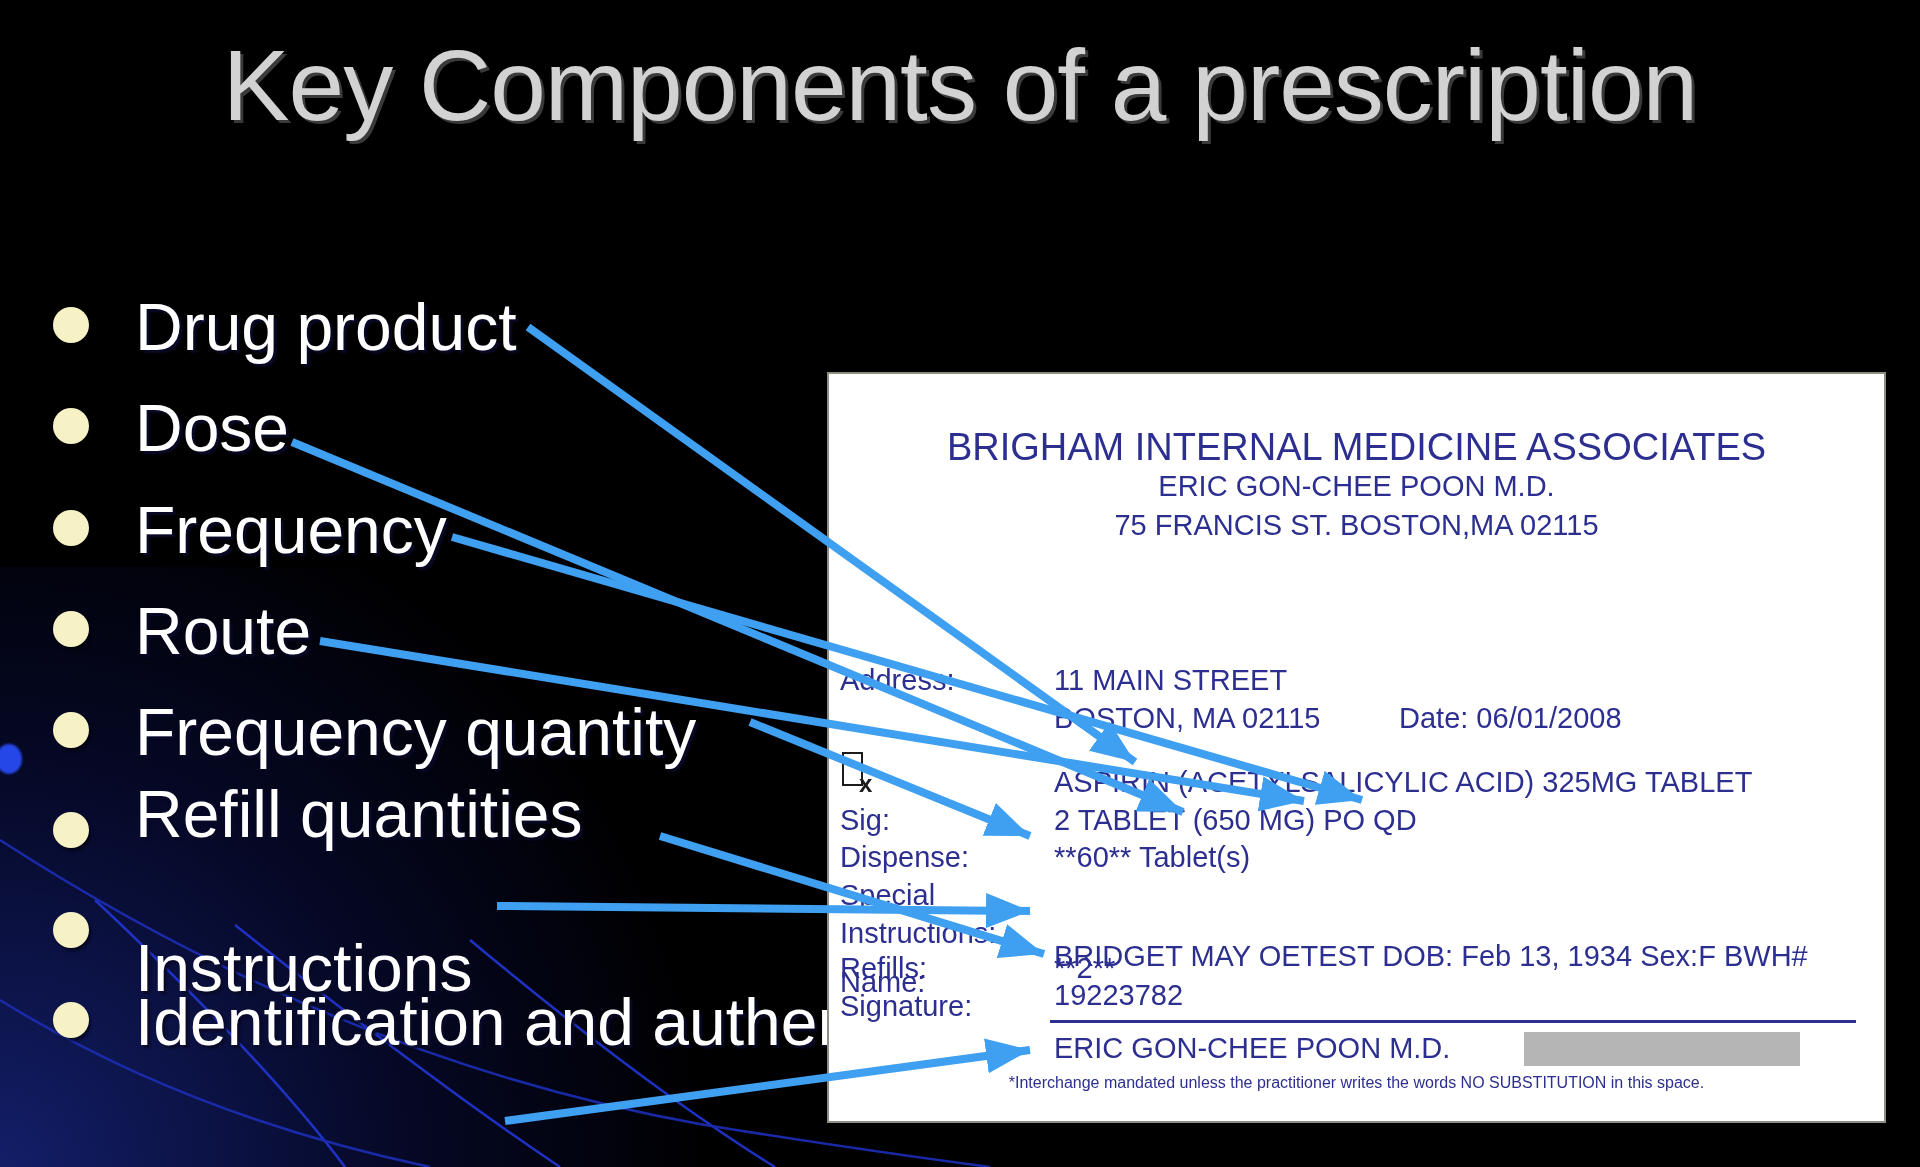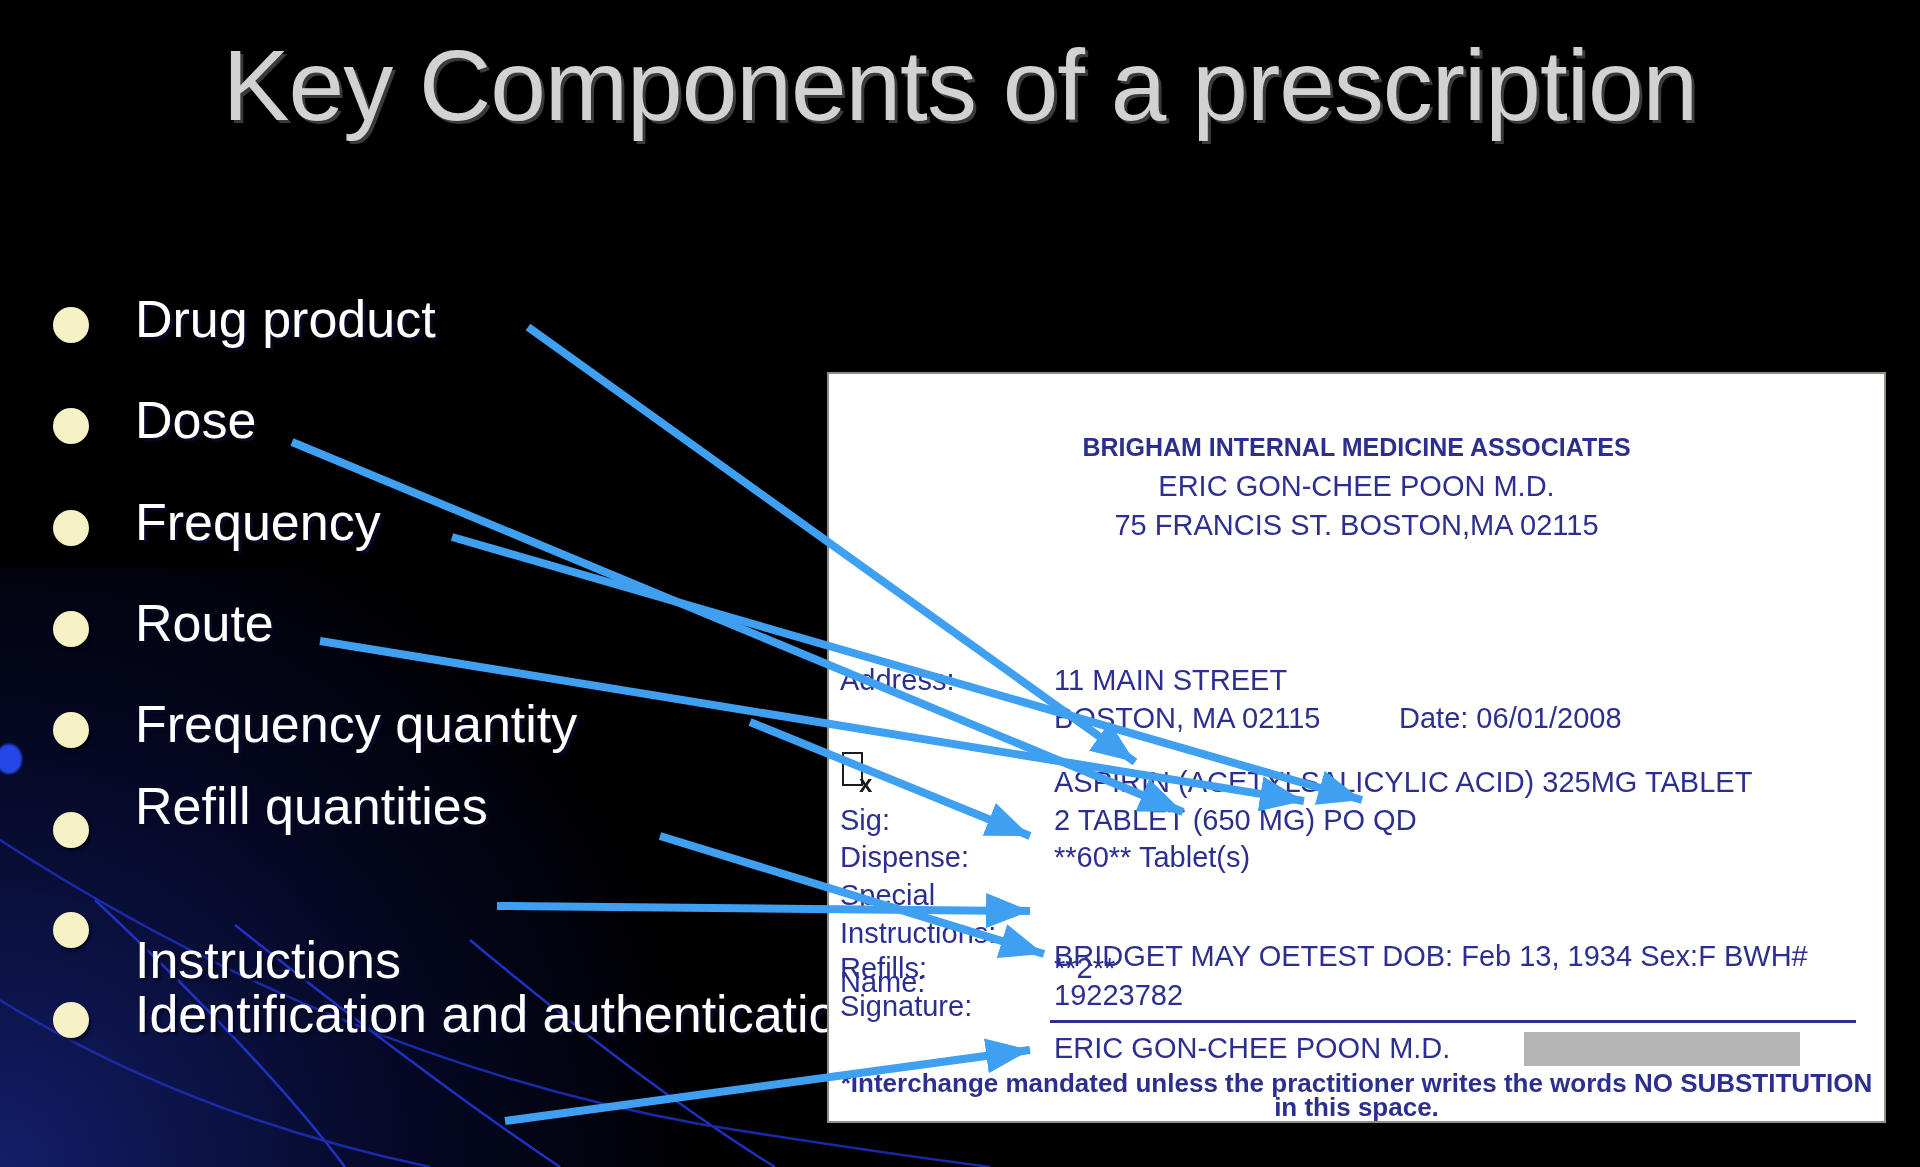"Drug product" .bullet-label { font-size: 52px -> 66px }
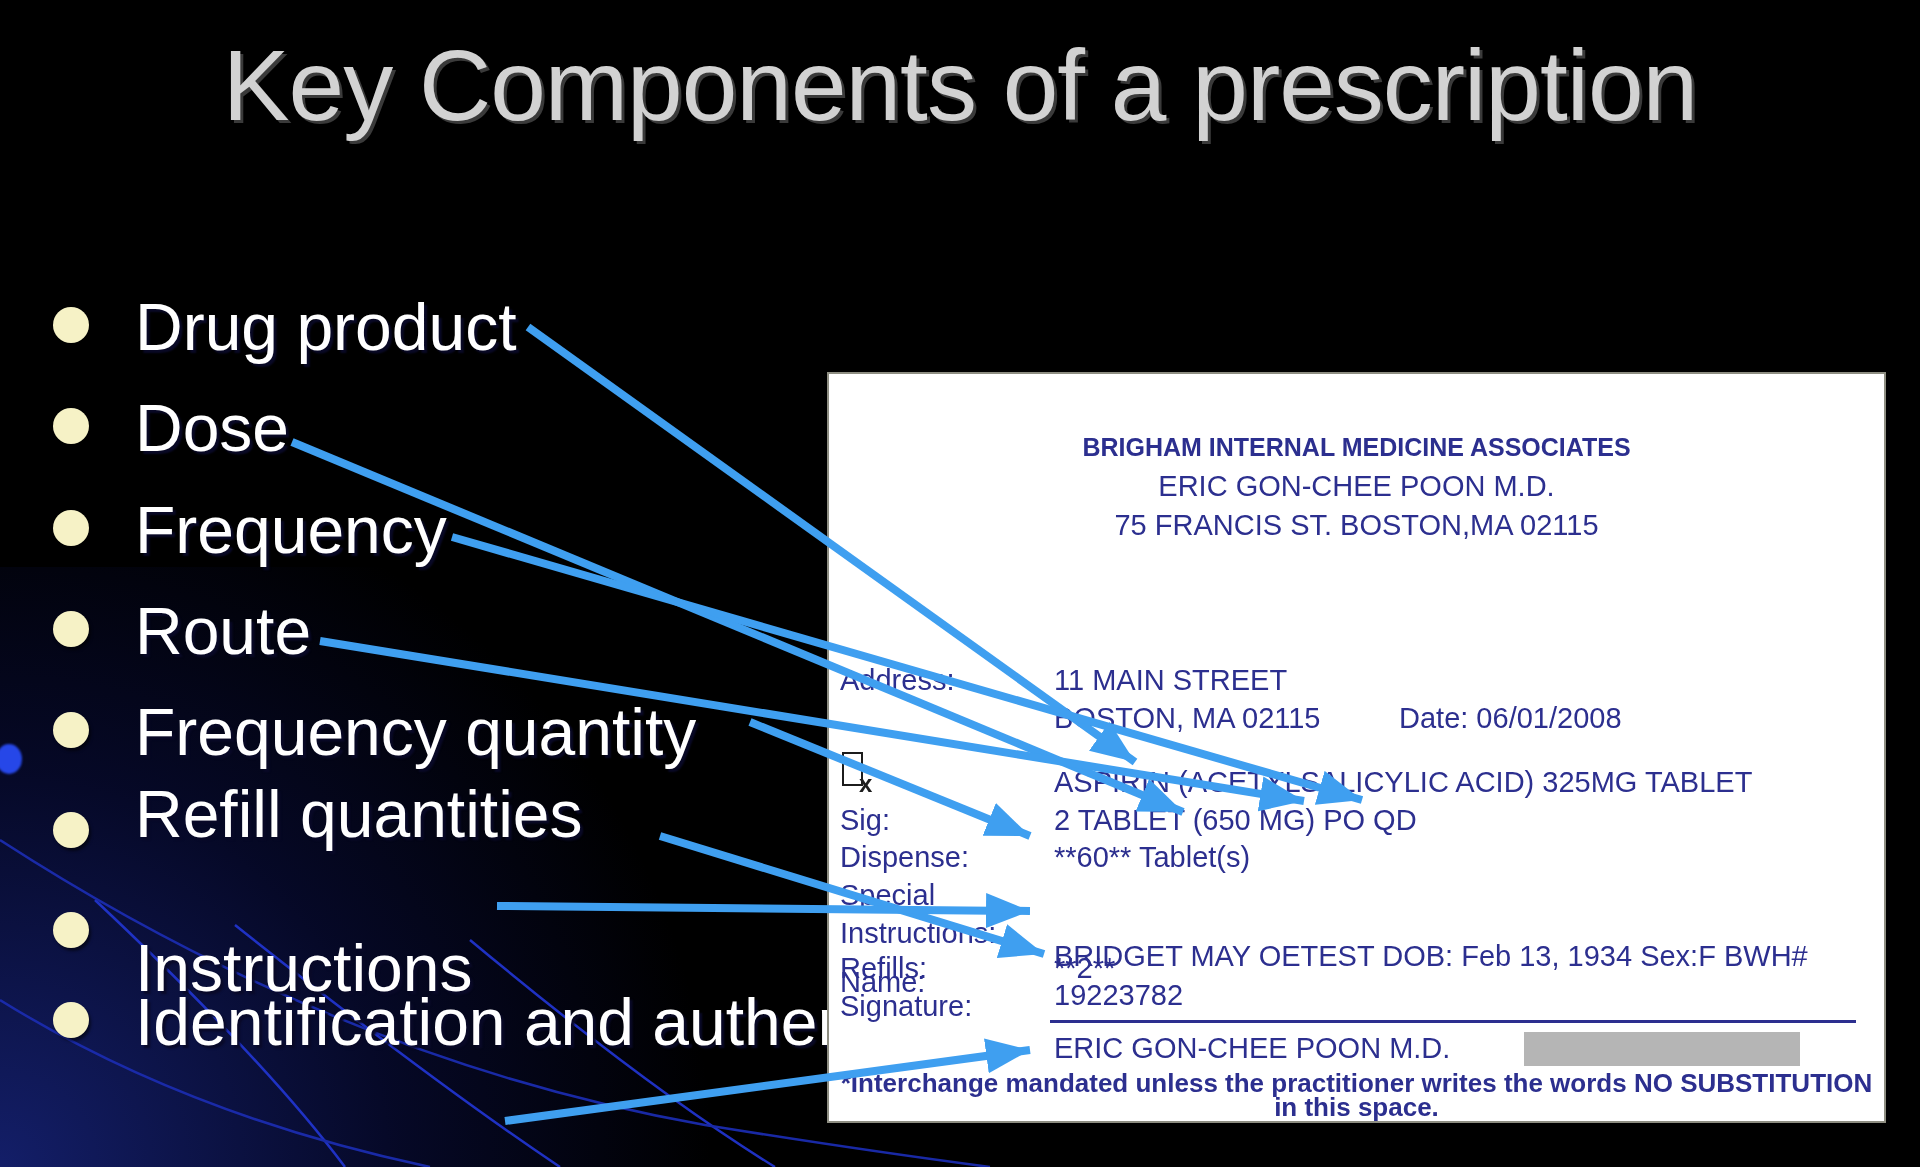"BRIGHAM INTERNAL MEDICINE ASSOCIATES" .rx-clinic { font-size: 25px -> 38px; font-weight: bold -> normal }
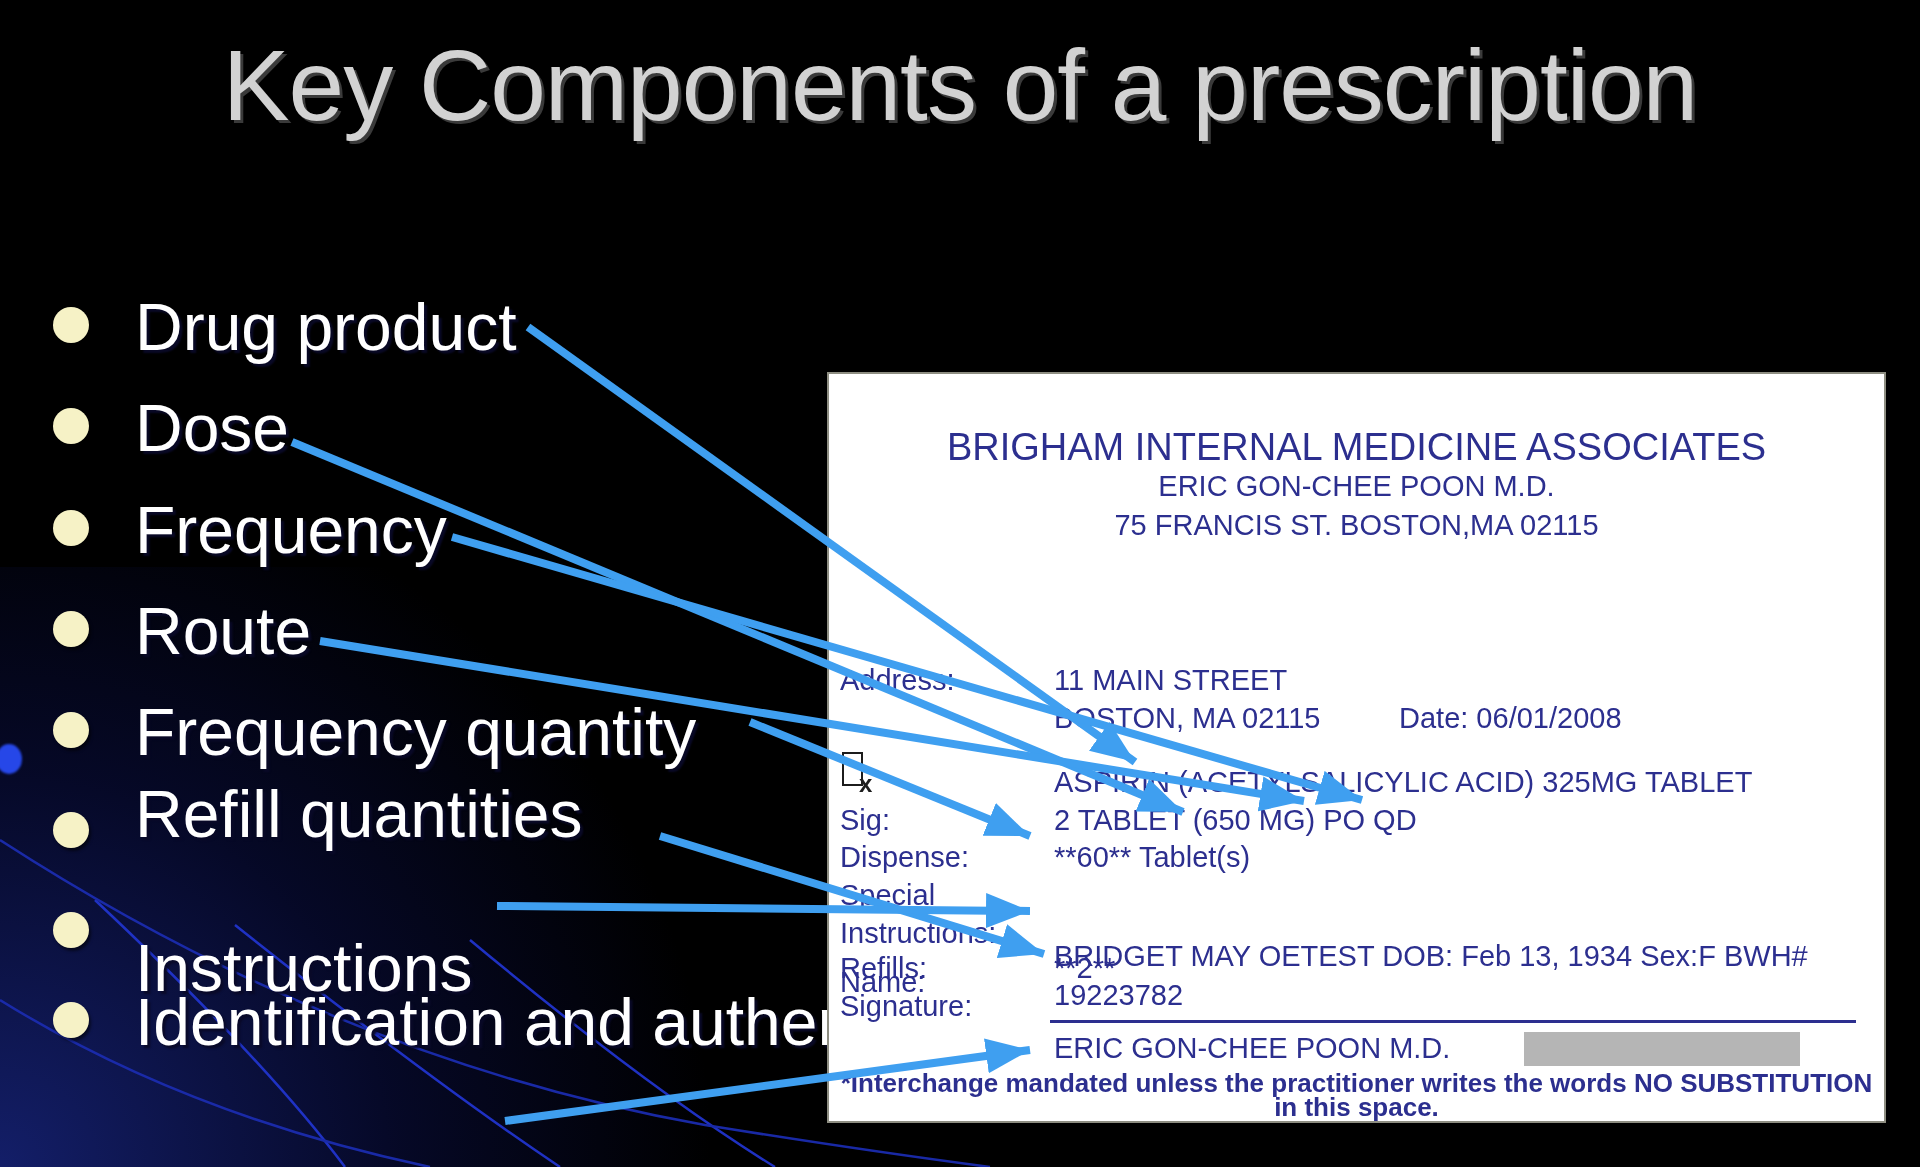"*Interchange mandated unless the" .footnote { font-size: 26px -> 16px; font-weight: bold -> normal }
